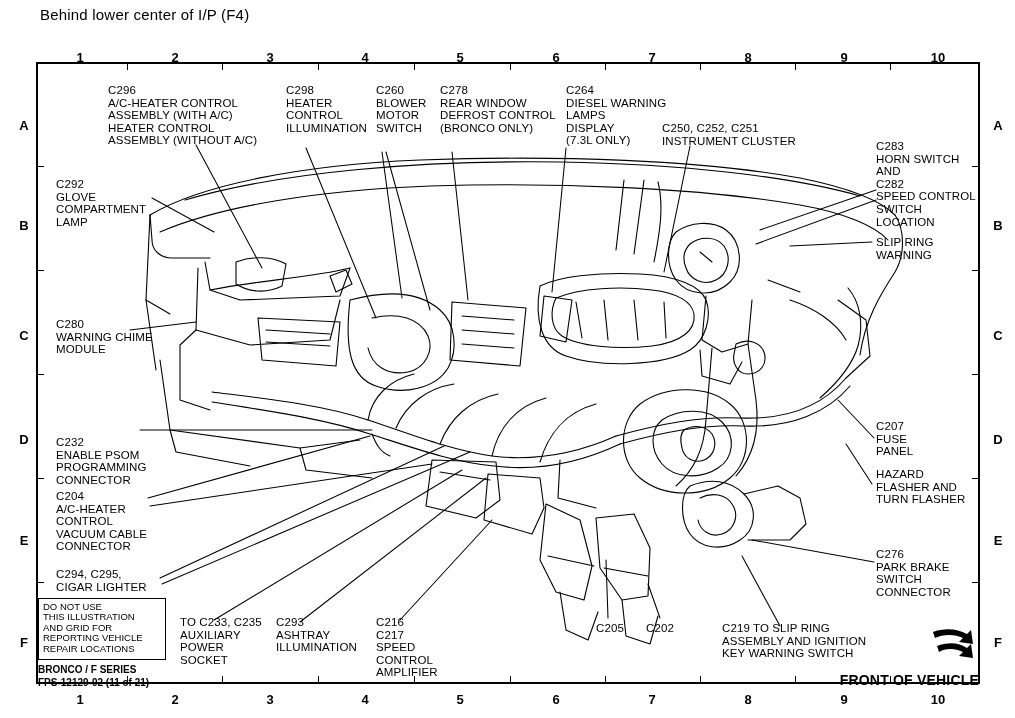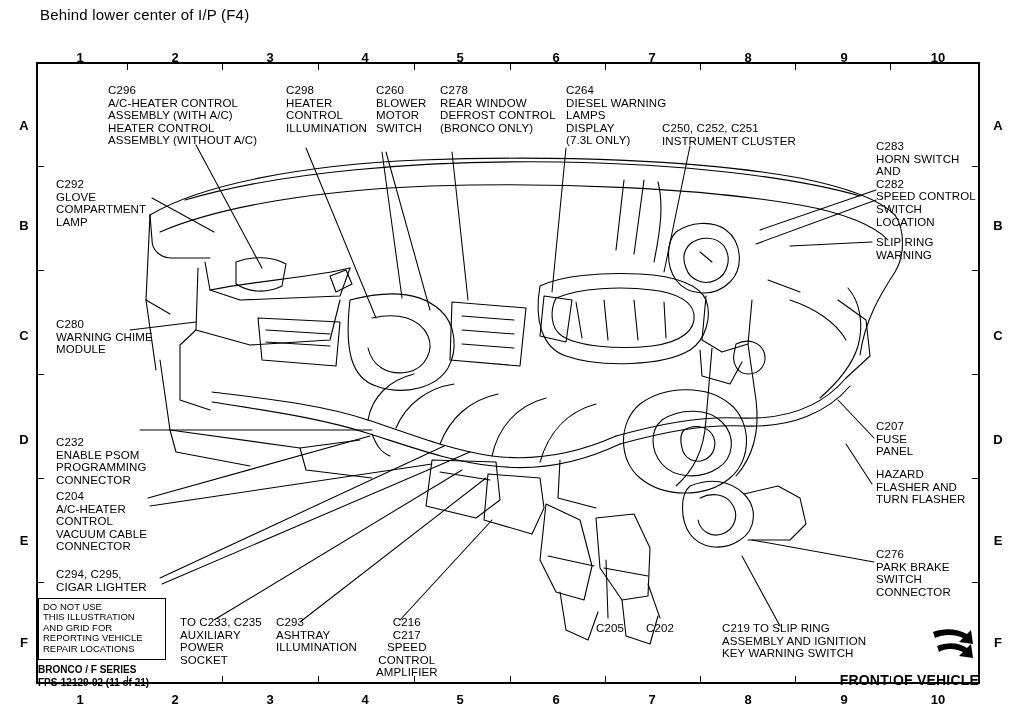"C216" div.lbl { text-align: center -> none }
